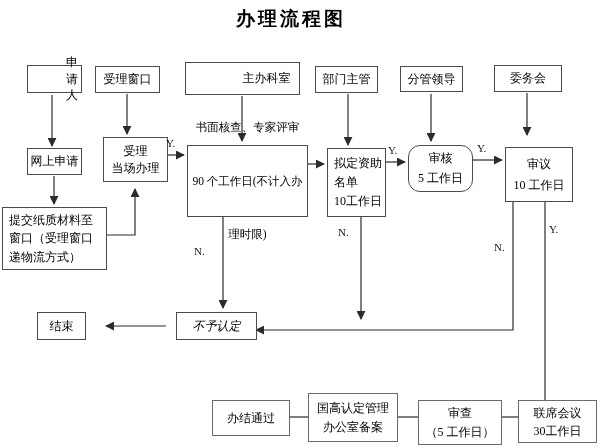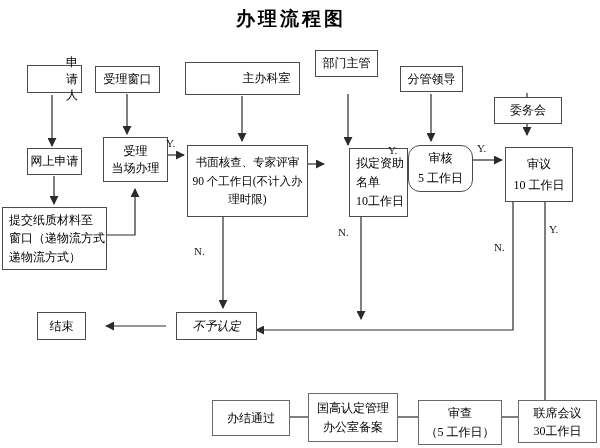"部门主管" div.node { top: 50px -> 66px }
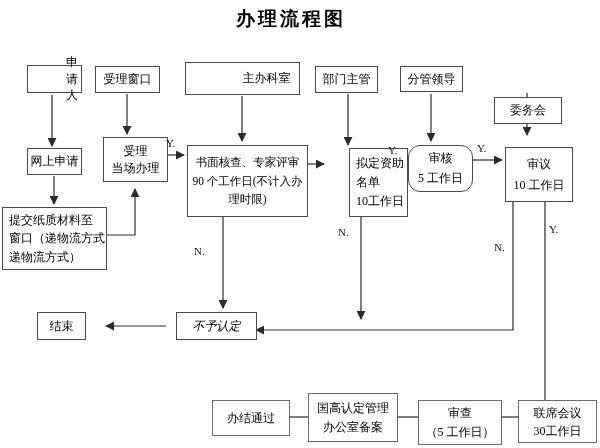"委务会" div.node { margin-top: 32px -> none }
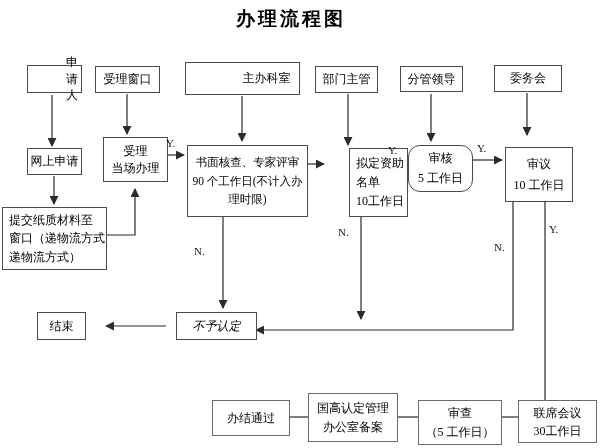"书面核查、专家评审" div.node { gap: none -> 35px }
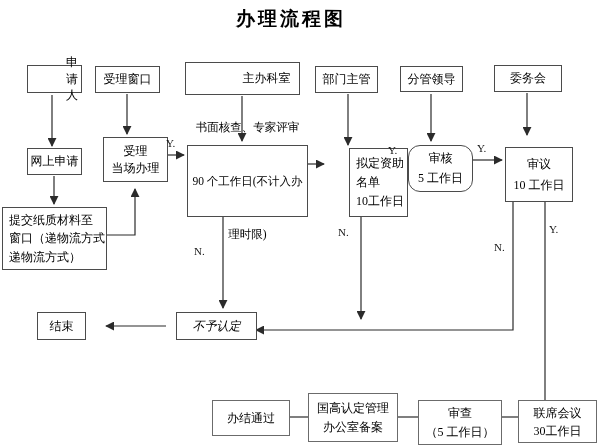"拟定资助" div.node { margin-left: 22px -> none }
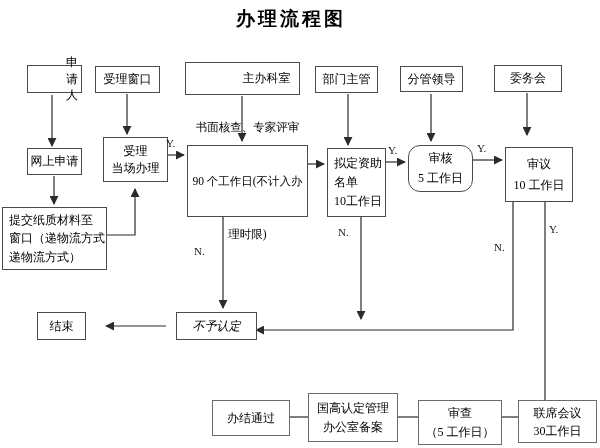"窗口（递物流方式" span { text: 递物流方式 -> 受理窗口 }
